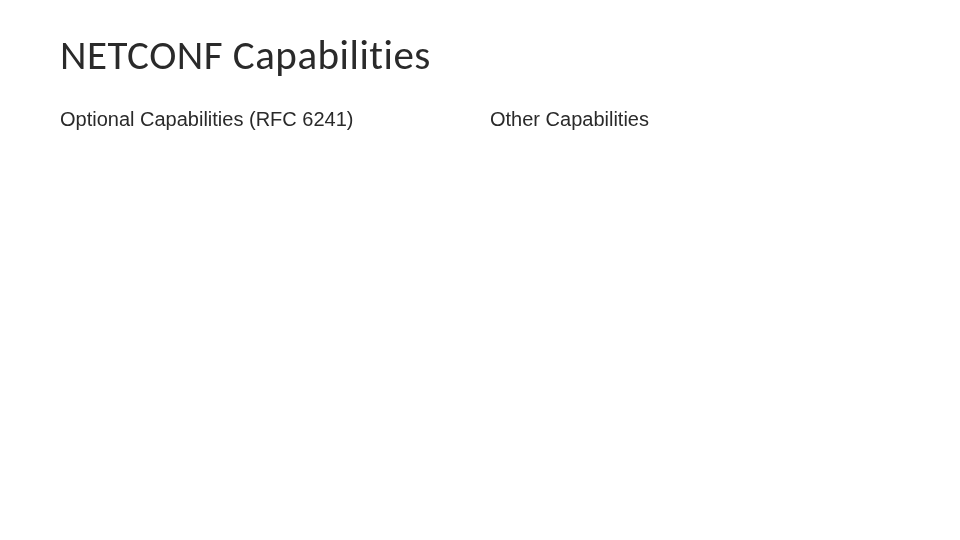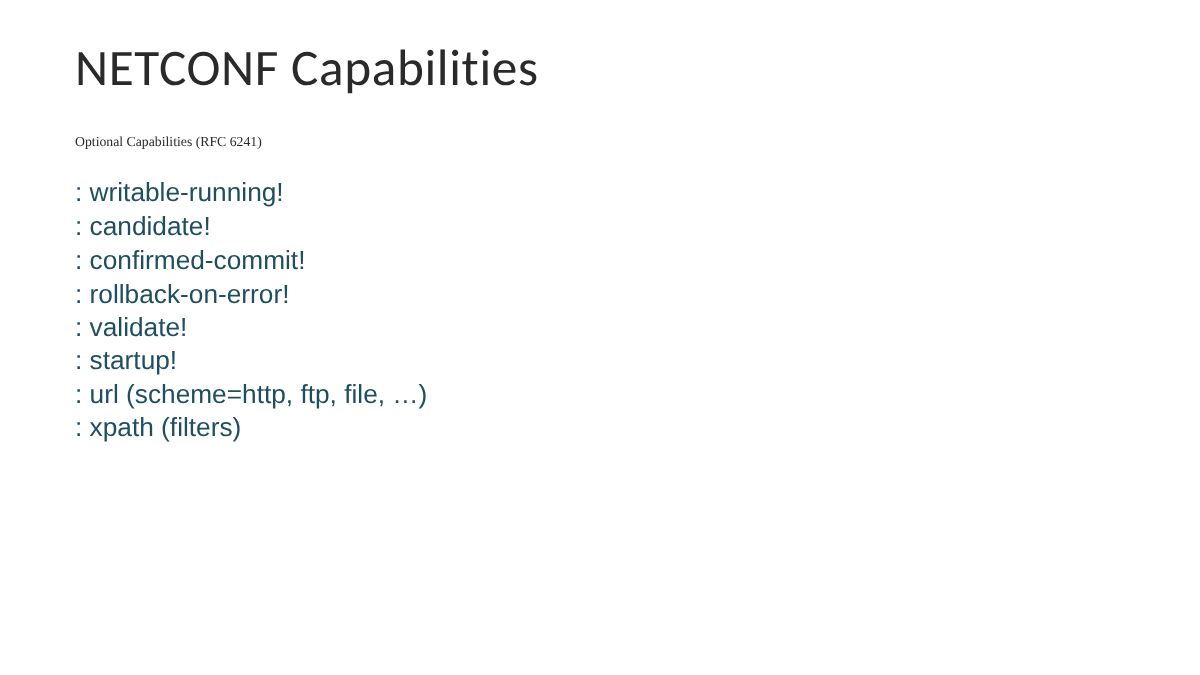"Optional Capabilities (RFC 6241)" .subhead { font-family: Liberation Serif, serif -> Liberation Sans, sans-serif; font-size: 11px -> 20px }
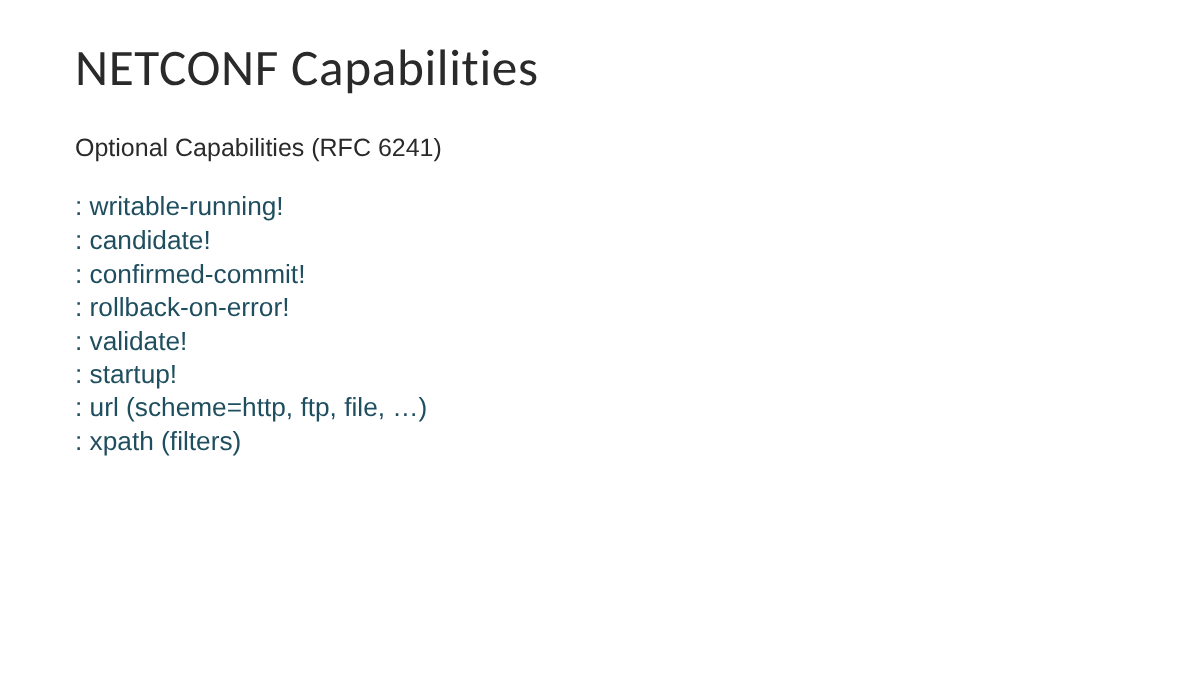"Other Capabilities" div.subhead { html: none -> <div>Other Capabilities</div> }
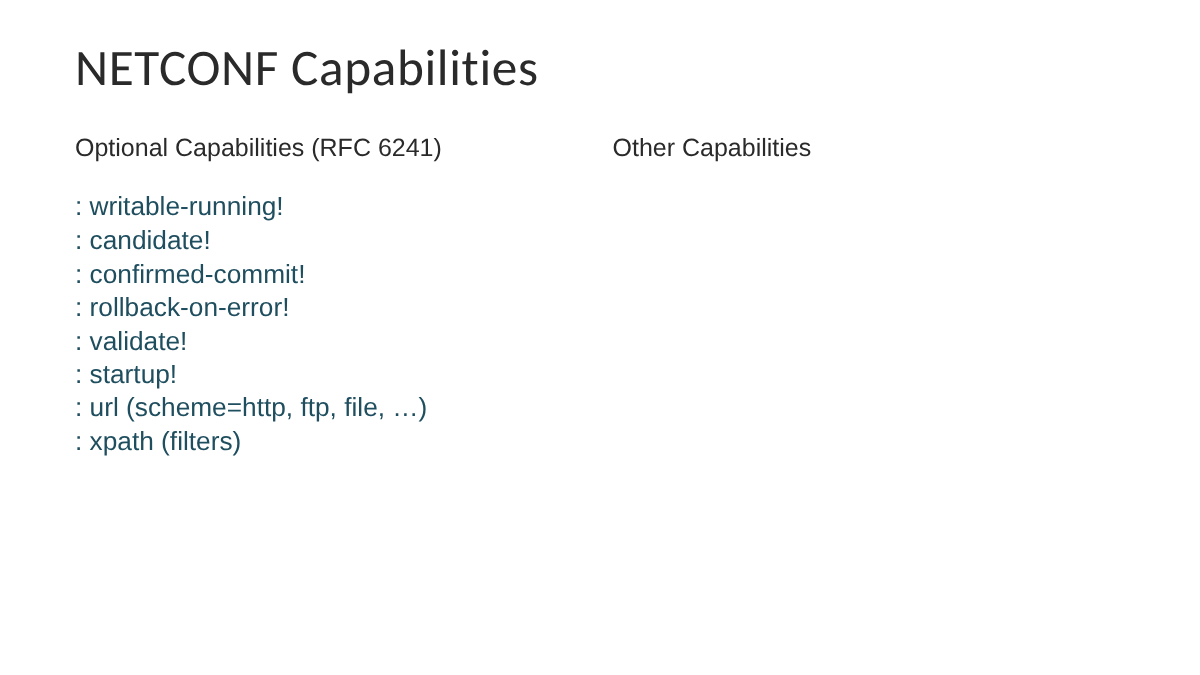": writable-running!" div.body-text { html: <div>: writable-running!<br>: candidate!<br>: confirmed-commit!<br>: rollback-on-error!<br>: validate!<br>: startup!<br>: url (scheme=http, ftp, file, …)<br>: xpath (filters)</div> -> none }
